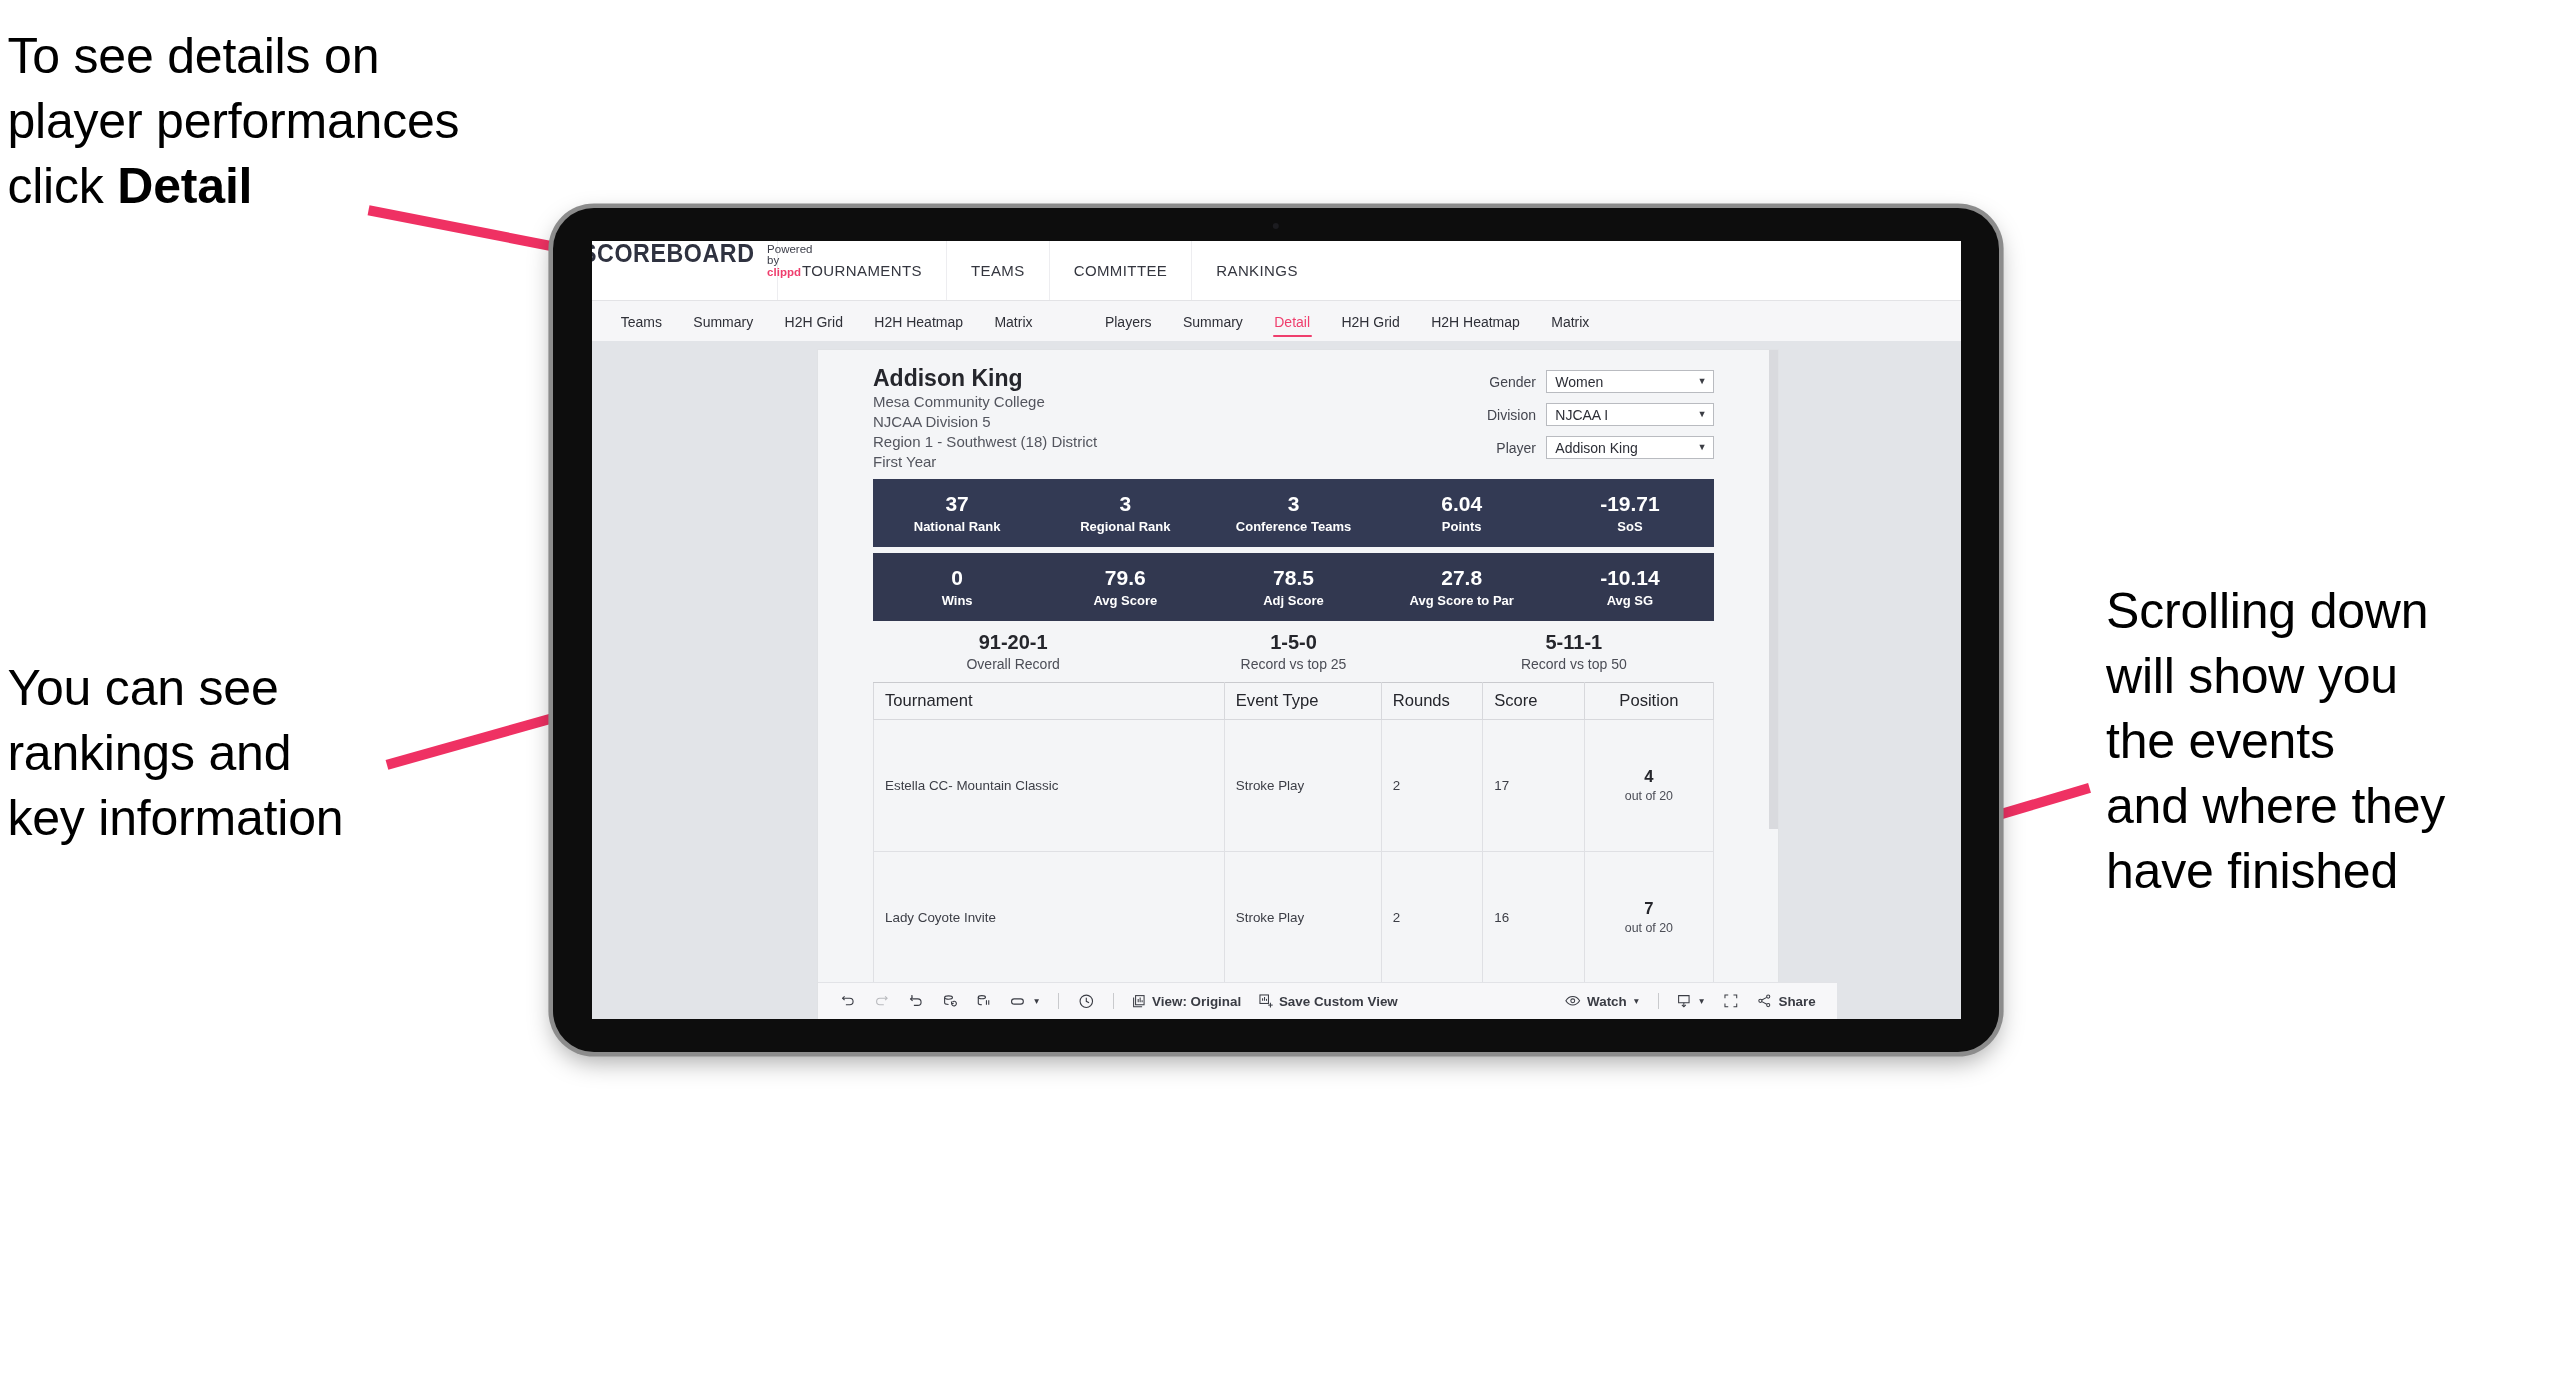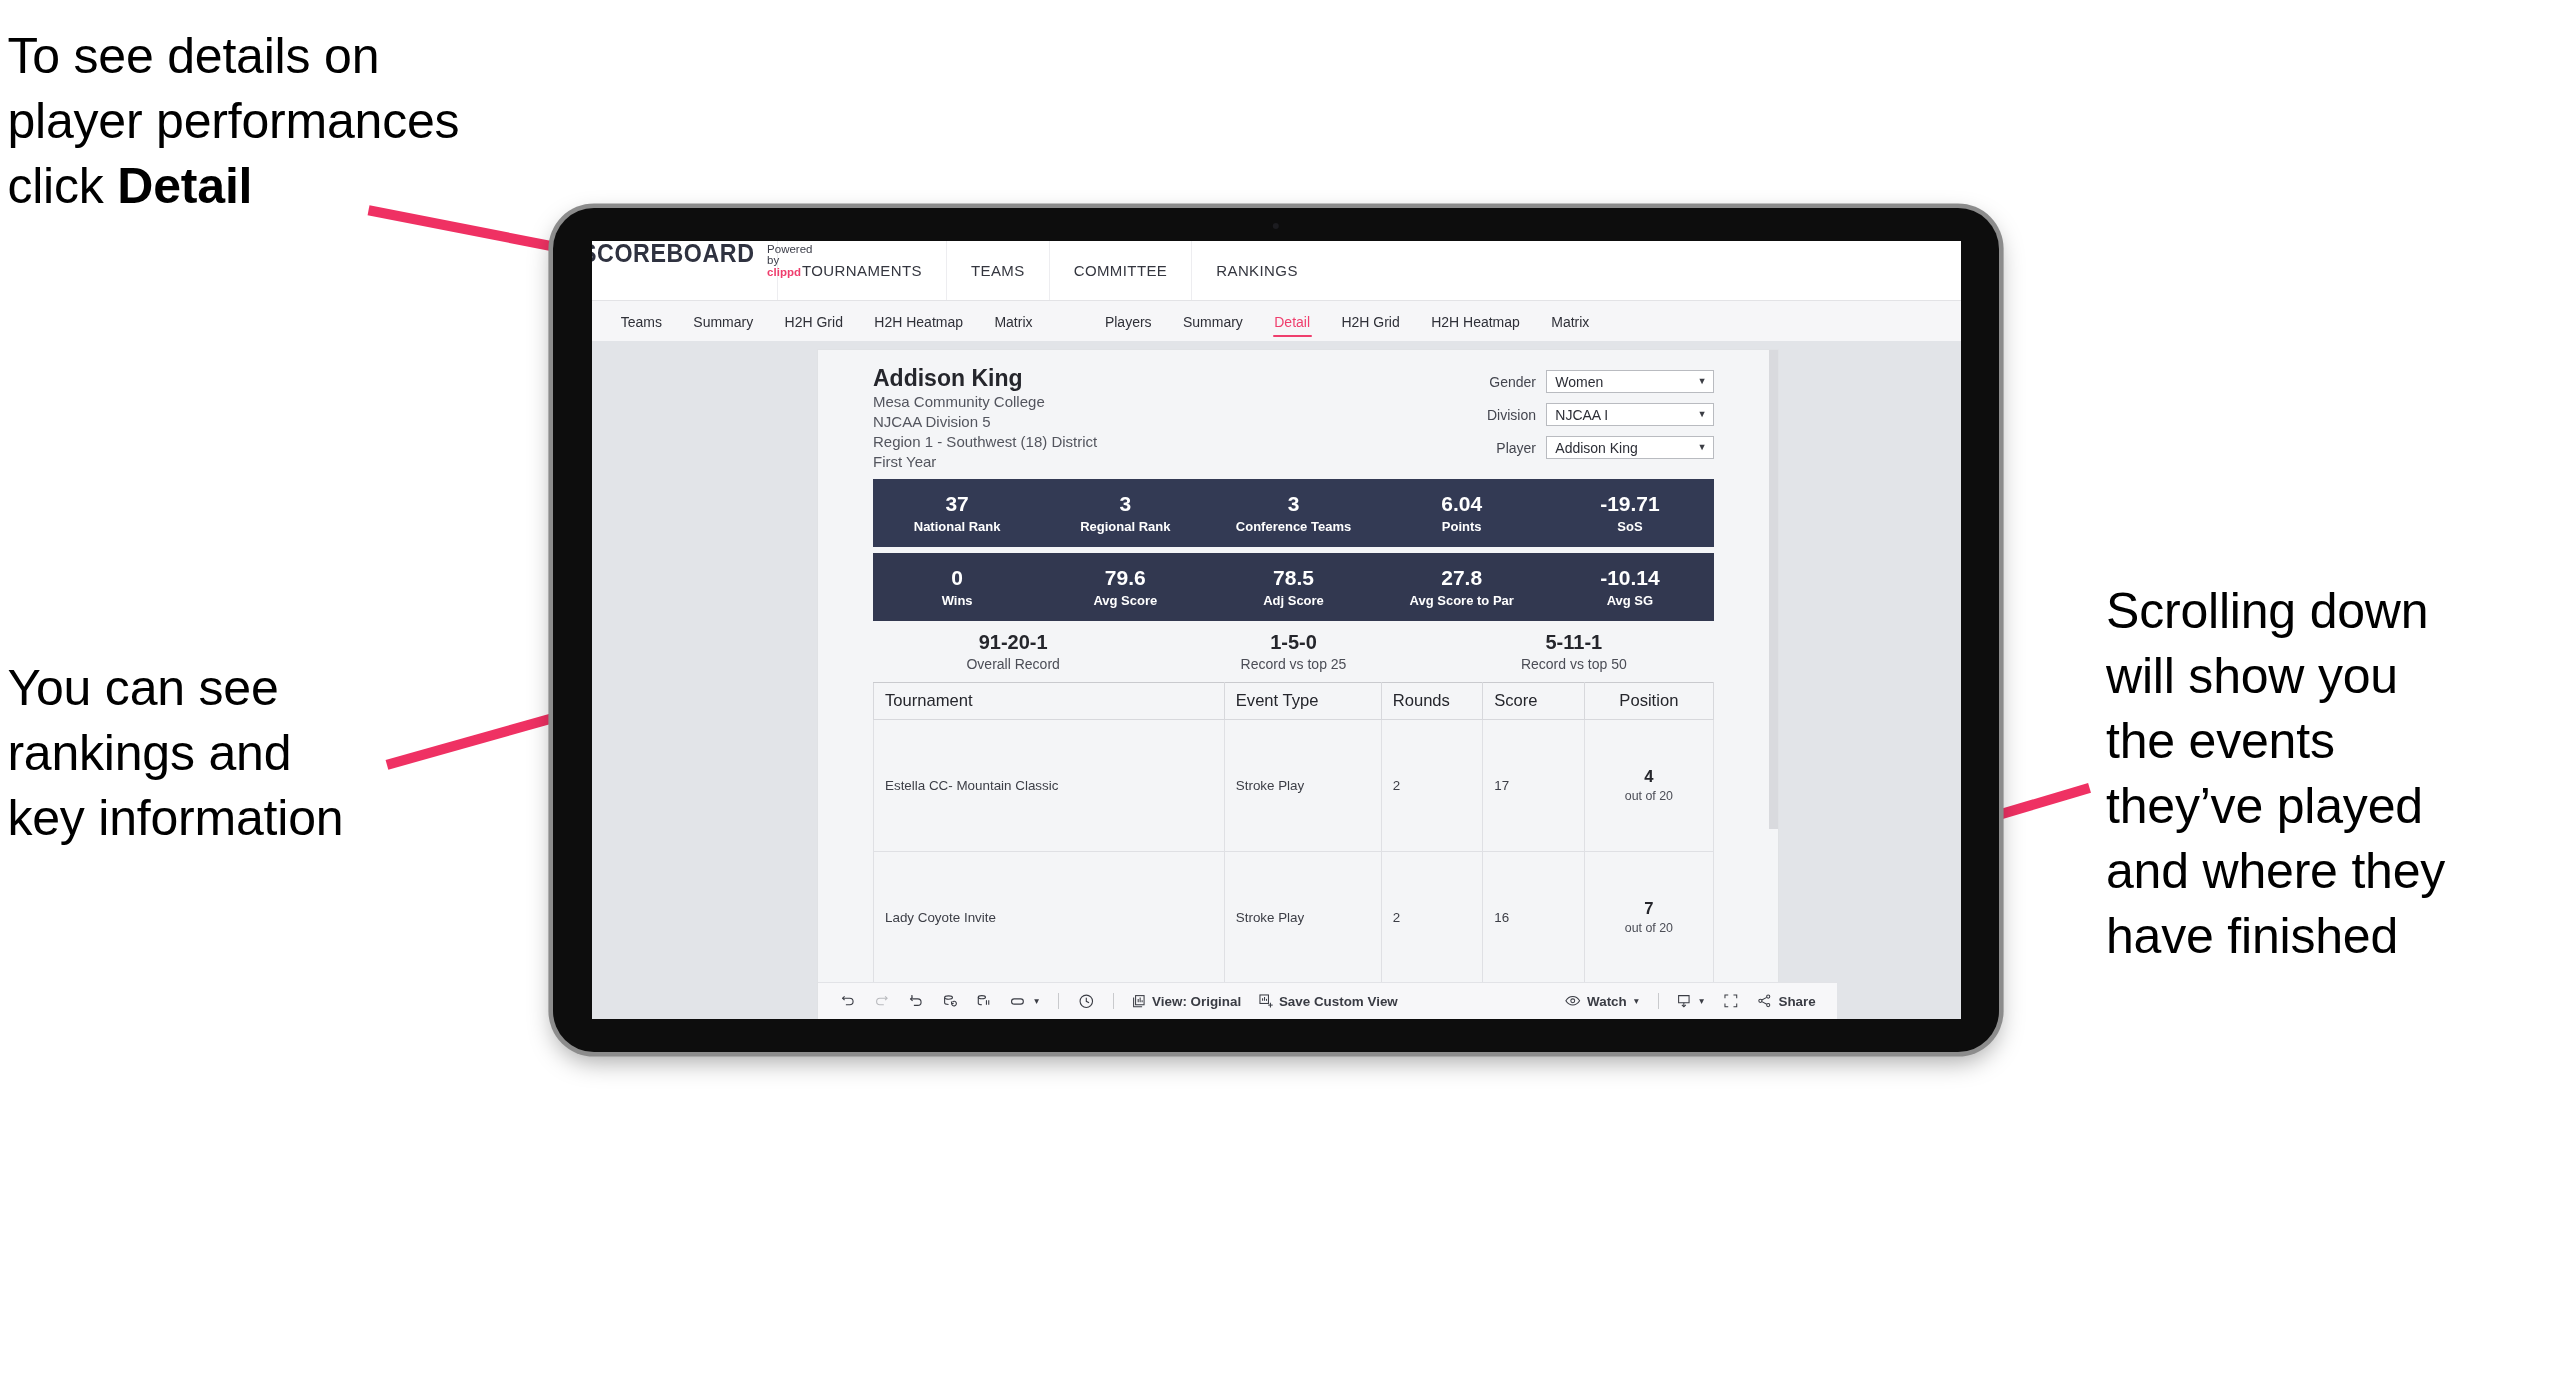"they’ve played" div { html: <div>they’ve played</div> -> none }
